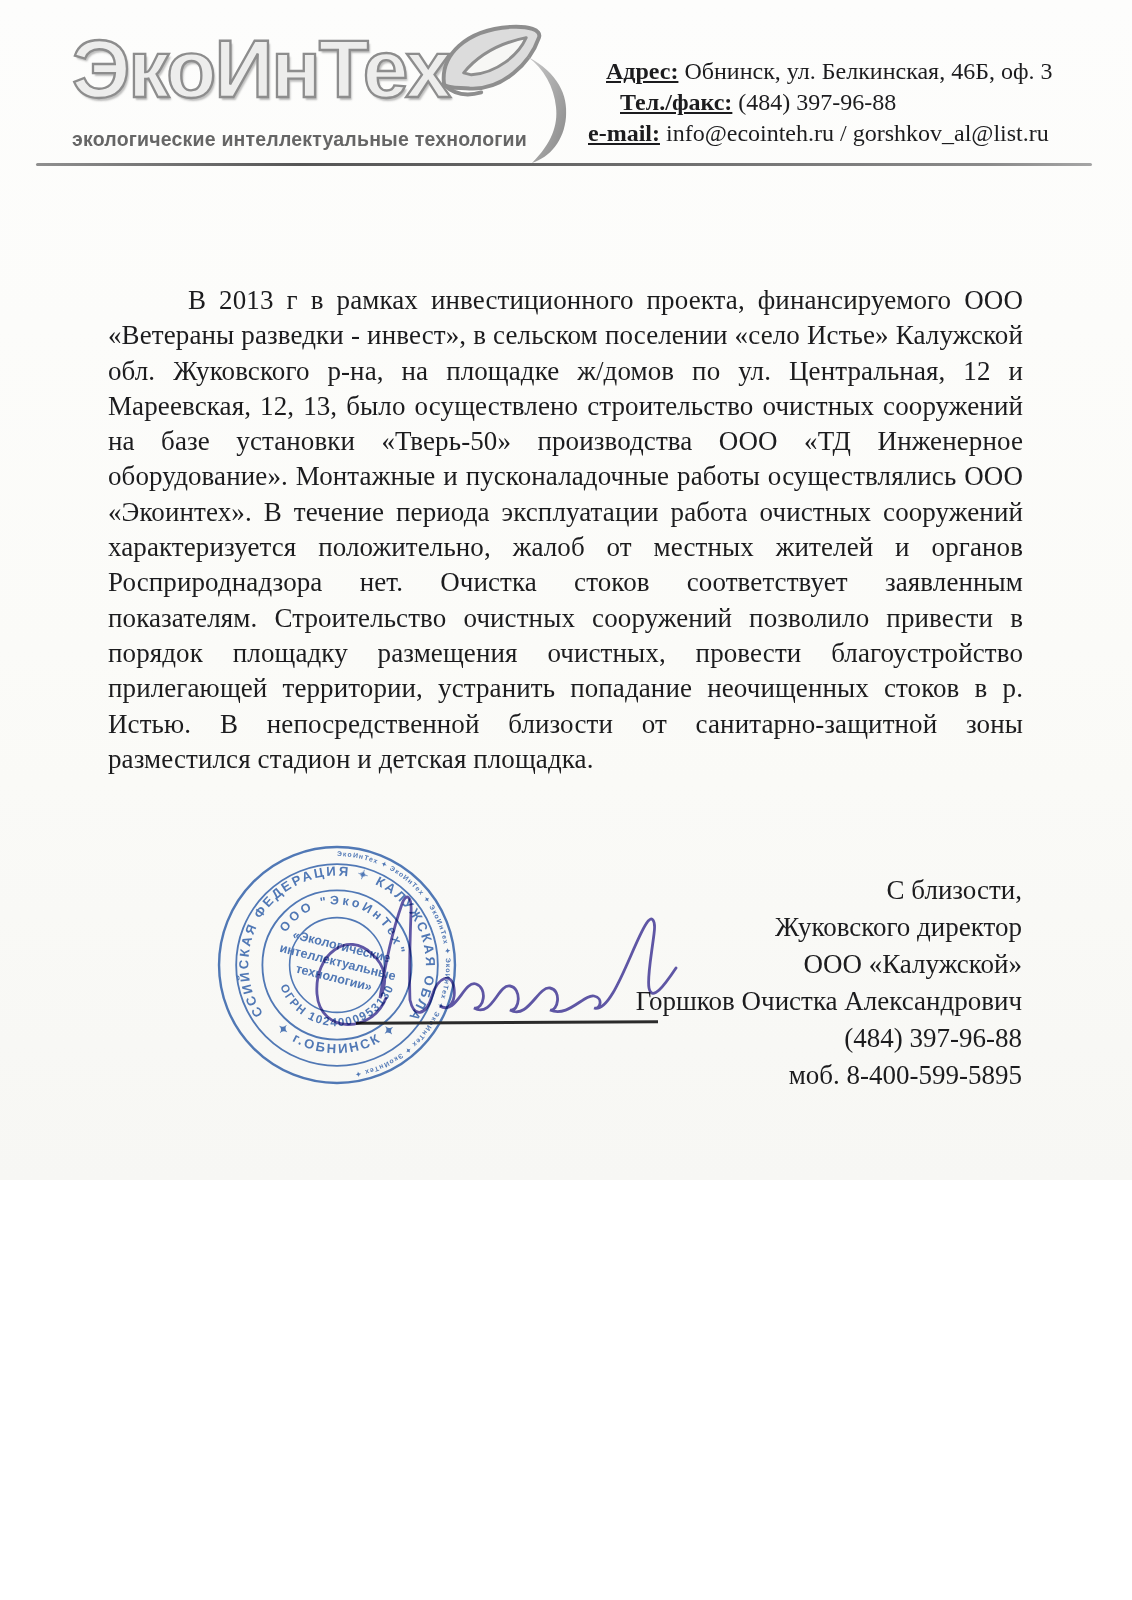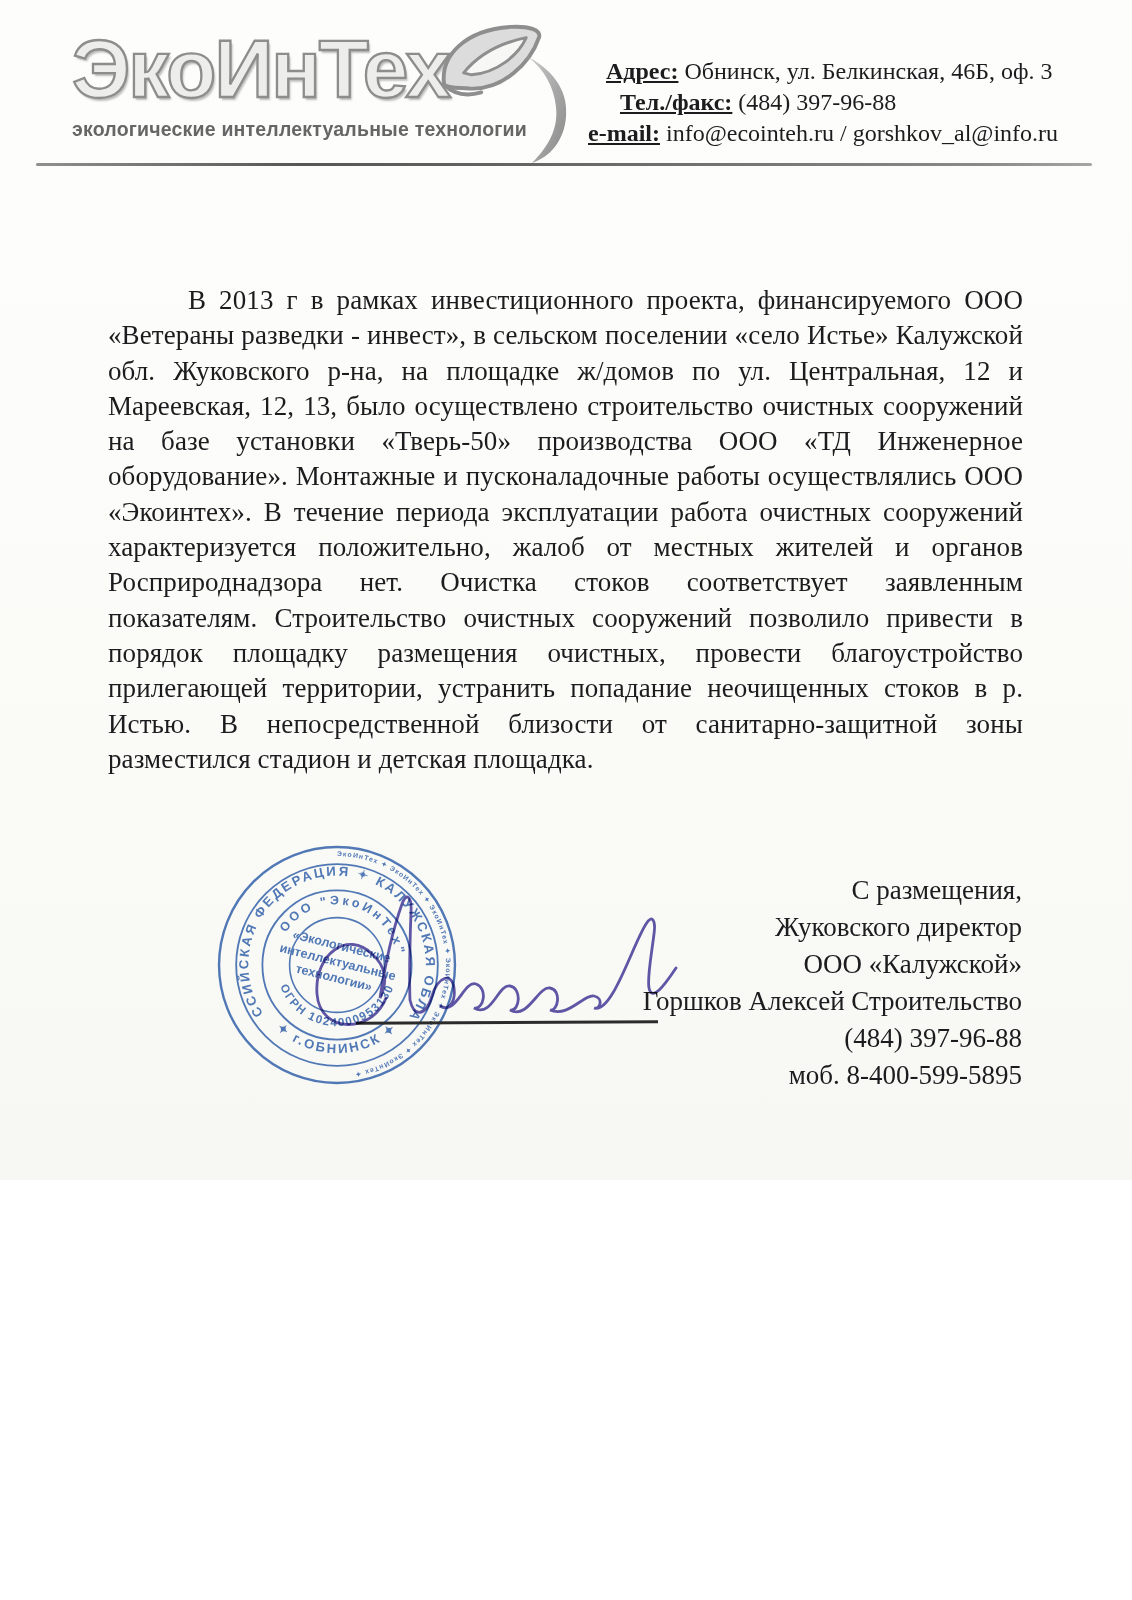"экологические интеллектуальные" .tagline { margin-top: 6px -> 16px }
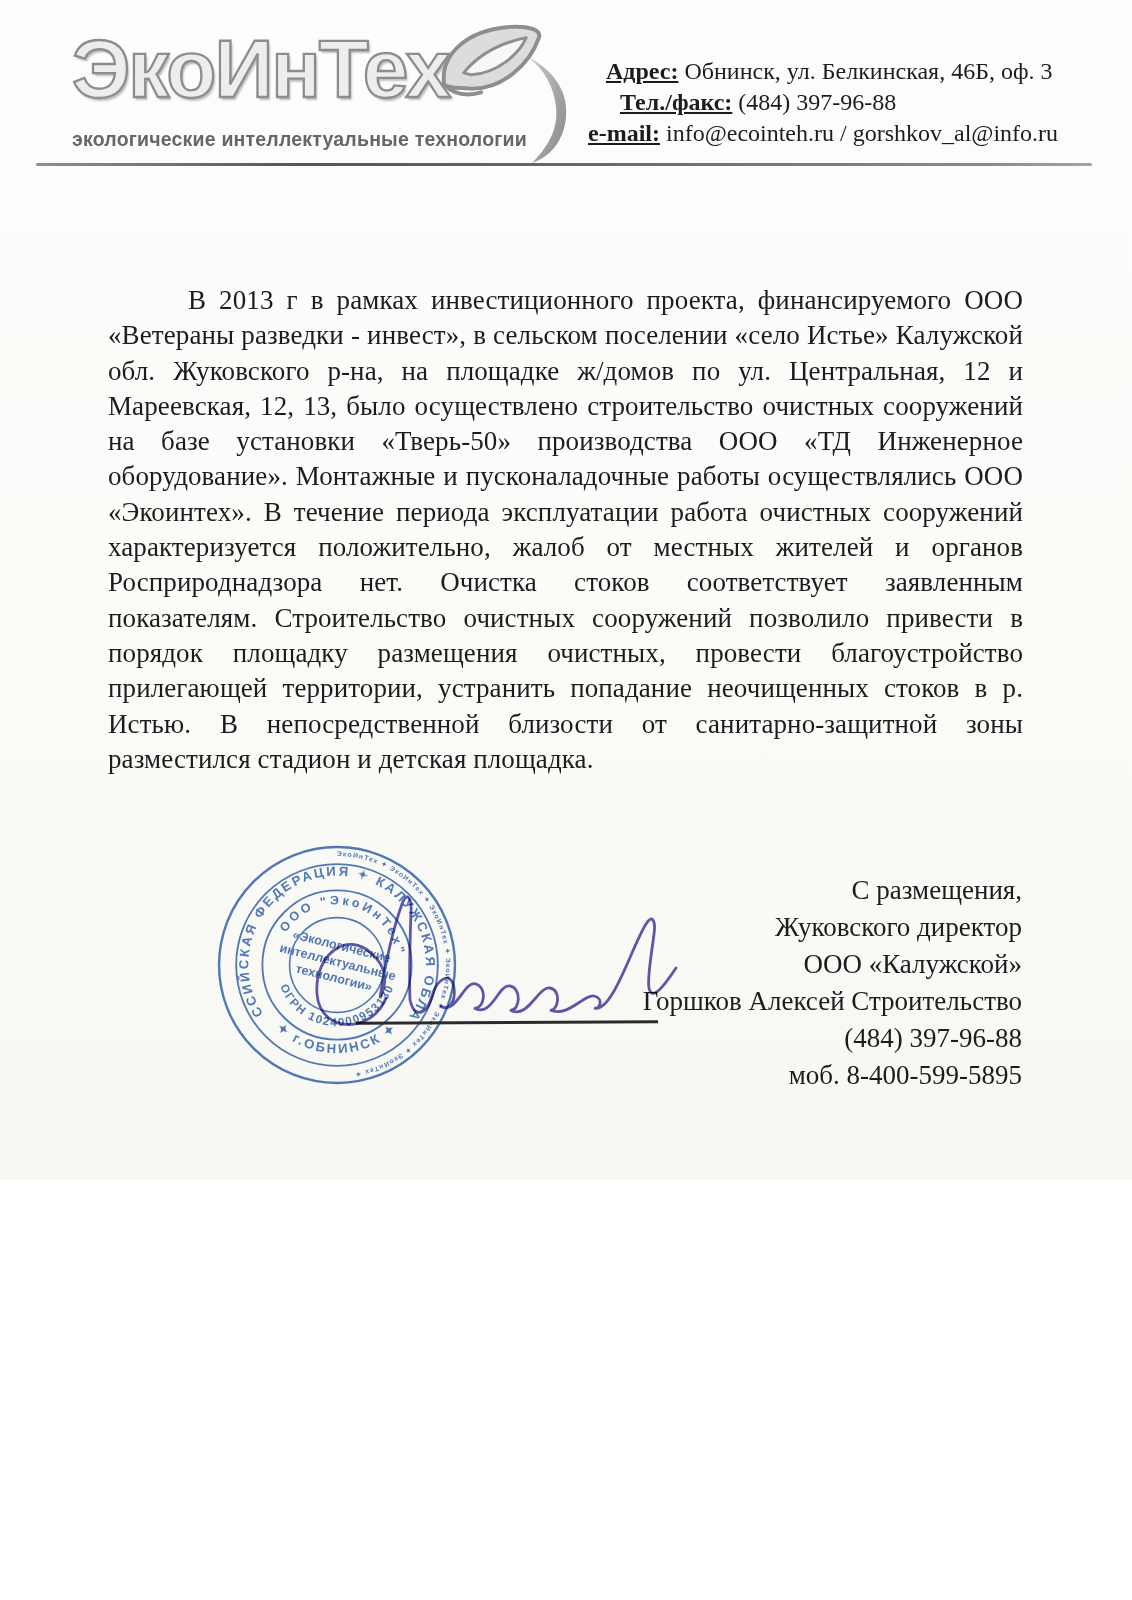"info@ecointeh.ru / gorshkov_al@info.ru" span { text: al@info.ru -> al@list.ru }
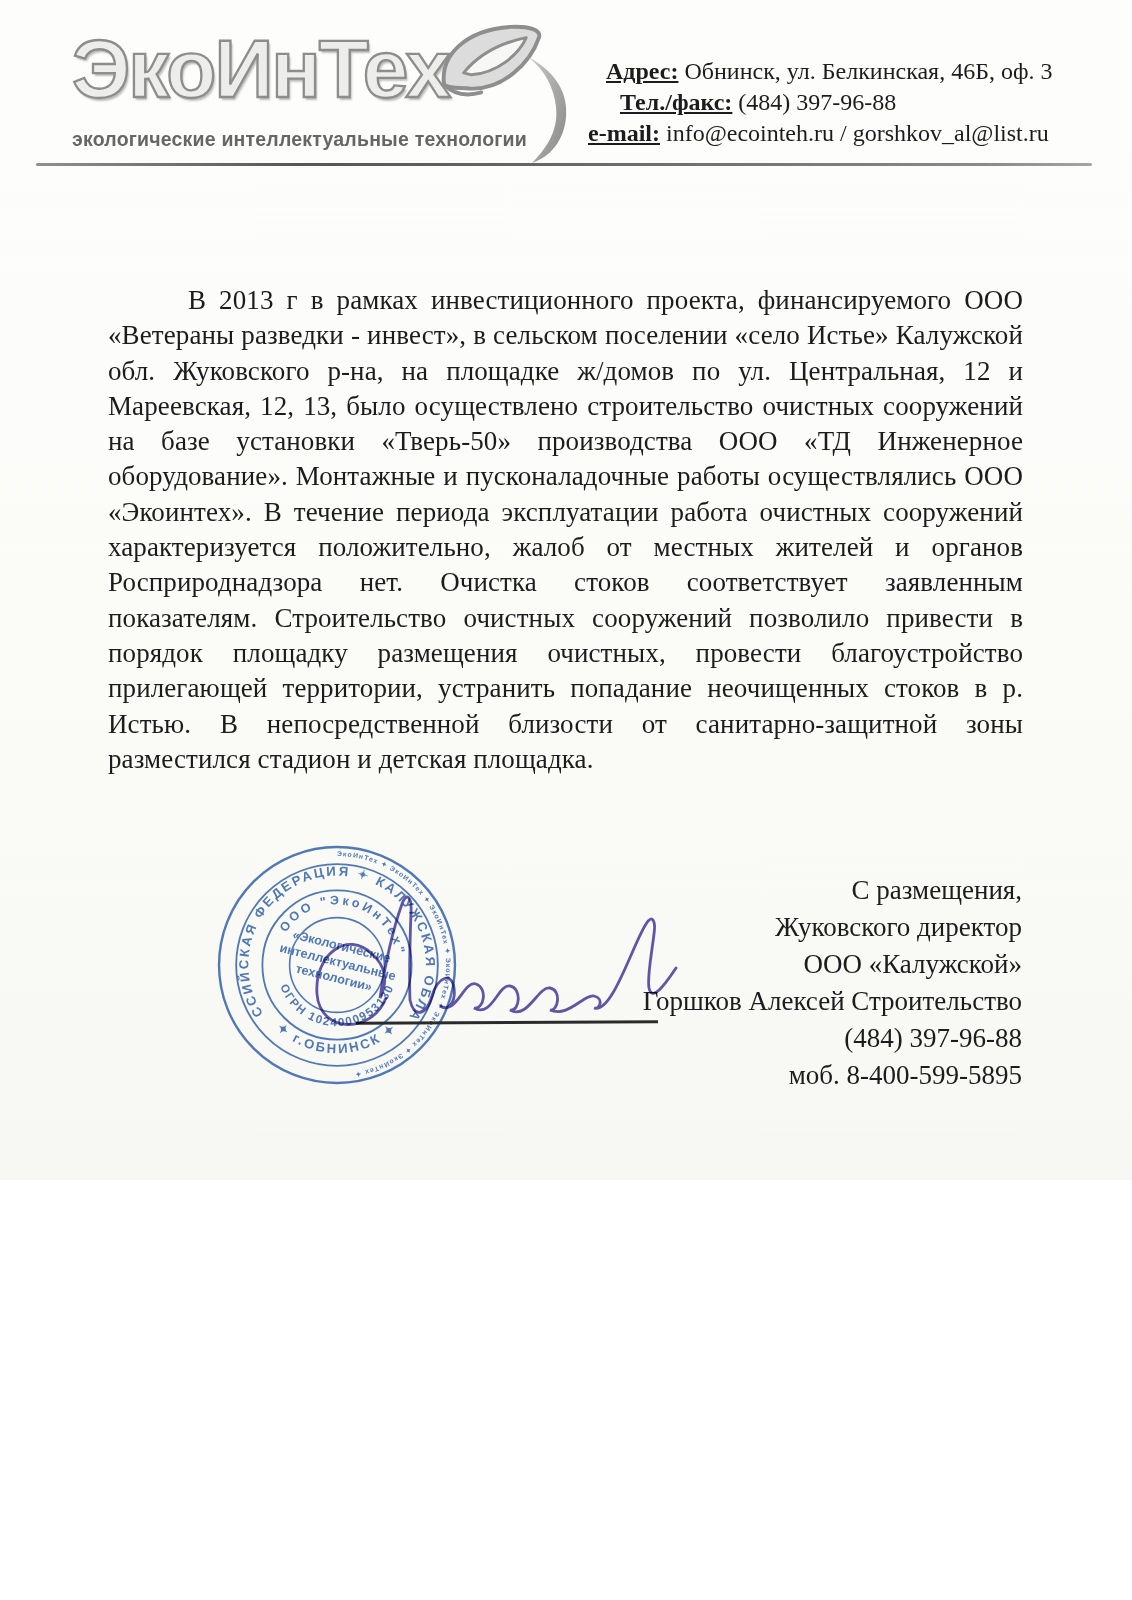"С размещения," div { text: размещения -> близости }
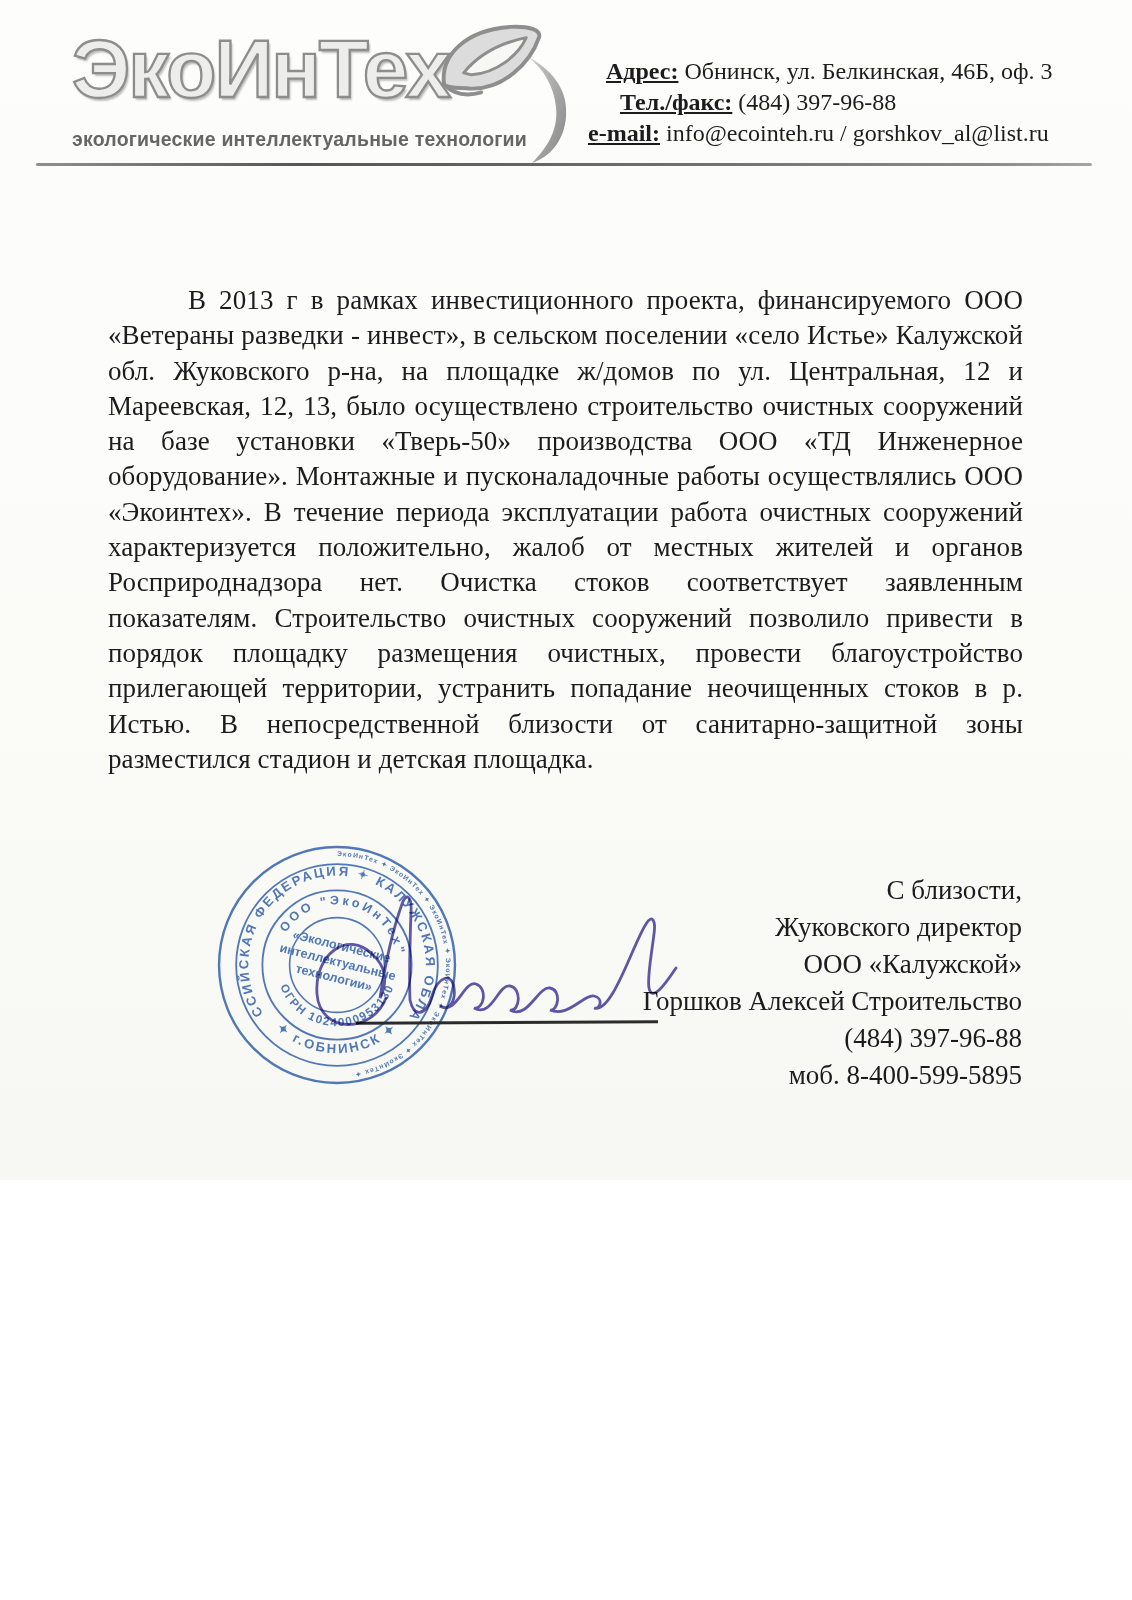"Горшков Алексей Строительство" div { text: Алексей Строительство -> Очистка Александрович }
